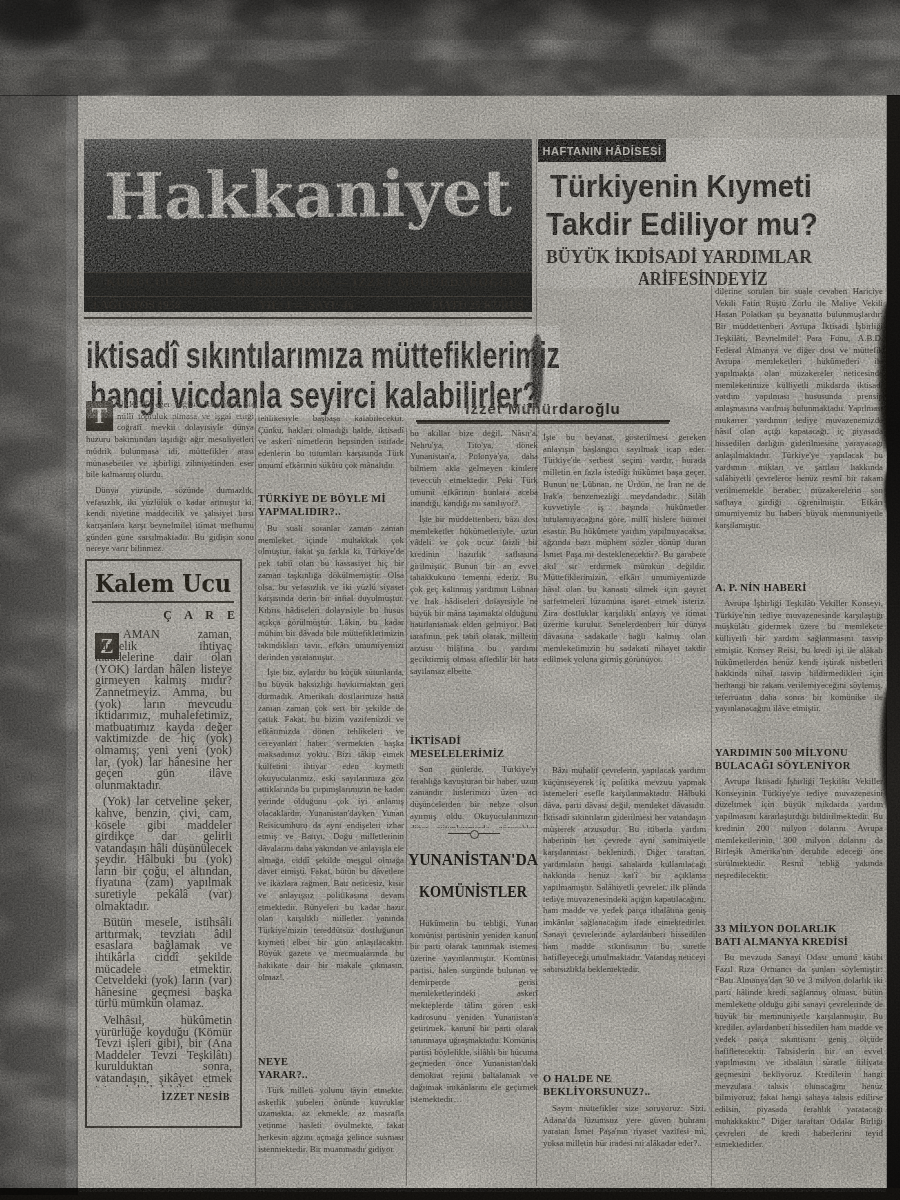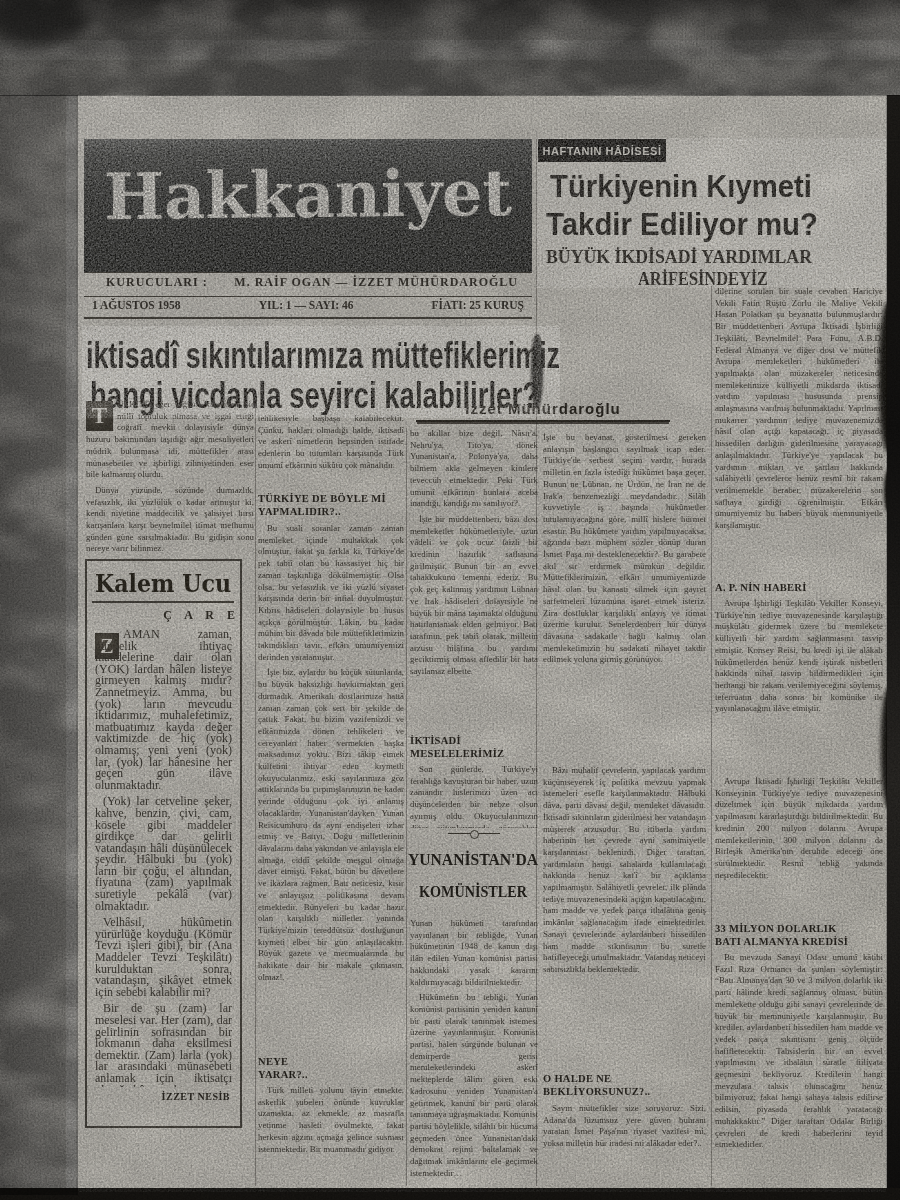"Hakkaniyet" .mast { height: 133px -> 173px }
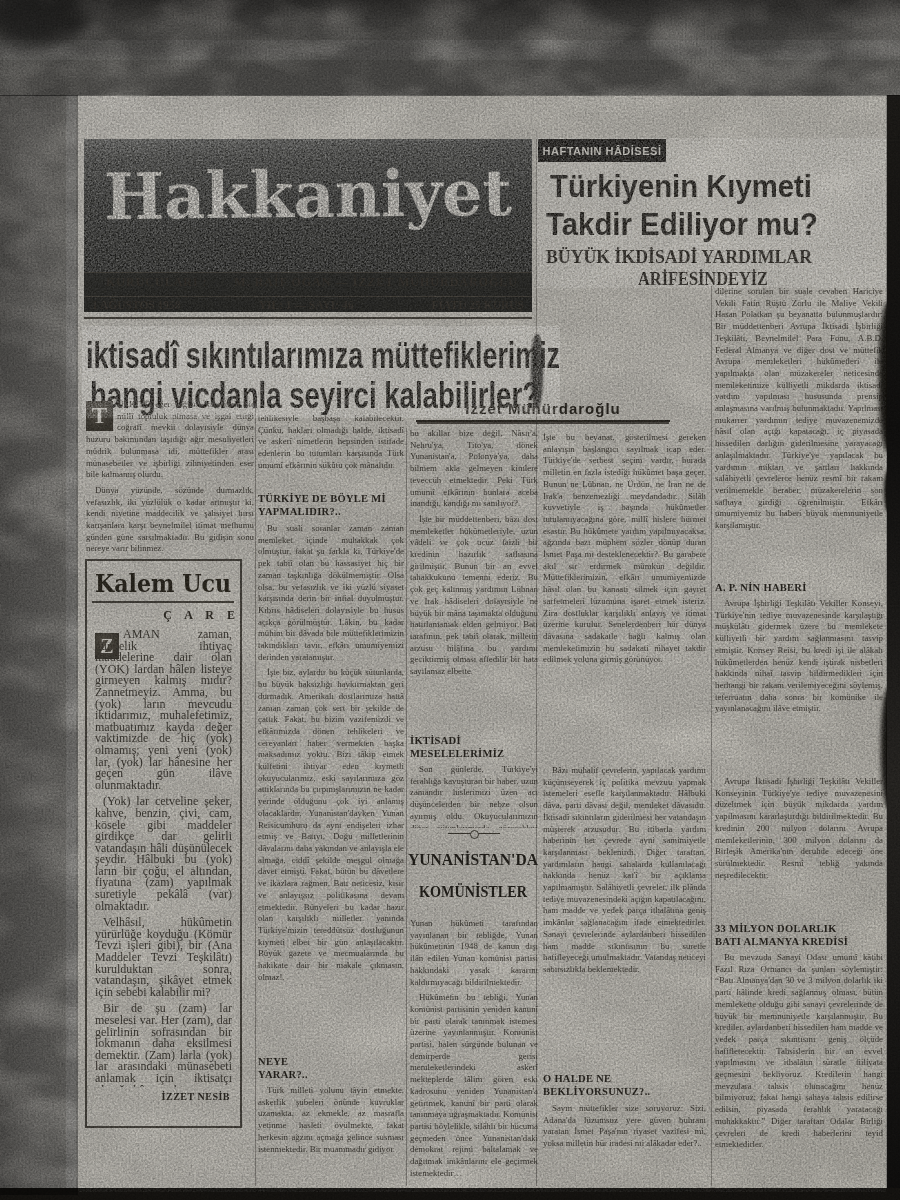"YARDIMIN 500 MİLYONU" div.sub { html: none -> <div> <div>YARDIMIN 500 MİLYONU</div> <div>BULACAĞI SÖYLENİYOR</div> </div> }
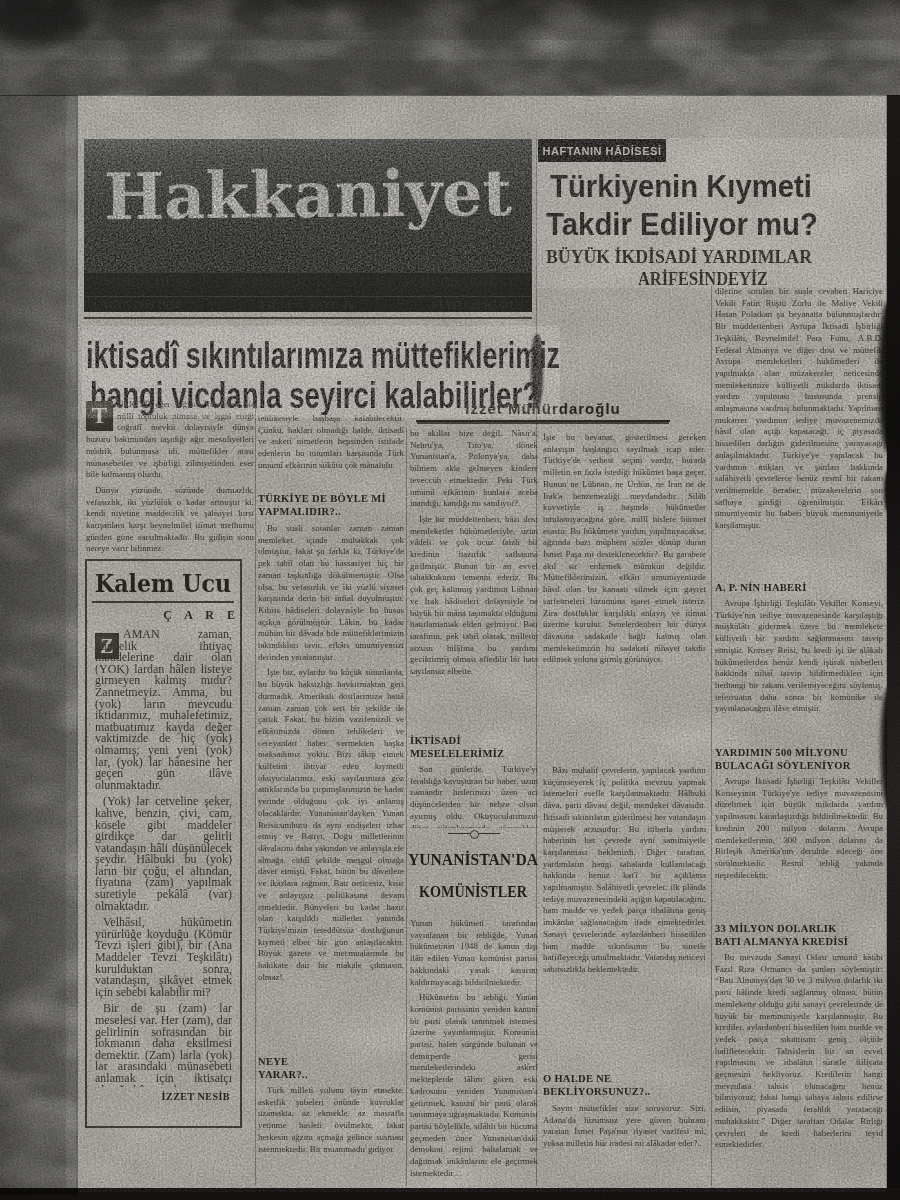"Bütün mesele, istihsâli arttırmak," p { html: none -> <p>Bütün mesele, istihsâli arttırmak, tevziatı âdil esaslara bağlamak ve ihtikârla ciddî şekilde mücadele etmektir. Cetveldeki (yok) ların (var) hânesine geçmesi başka türlü mümkün olamaz.</p> }
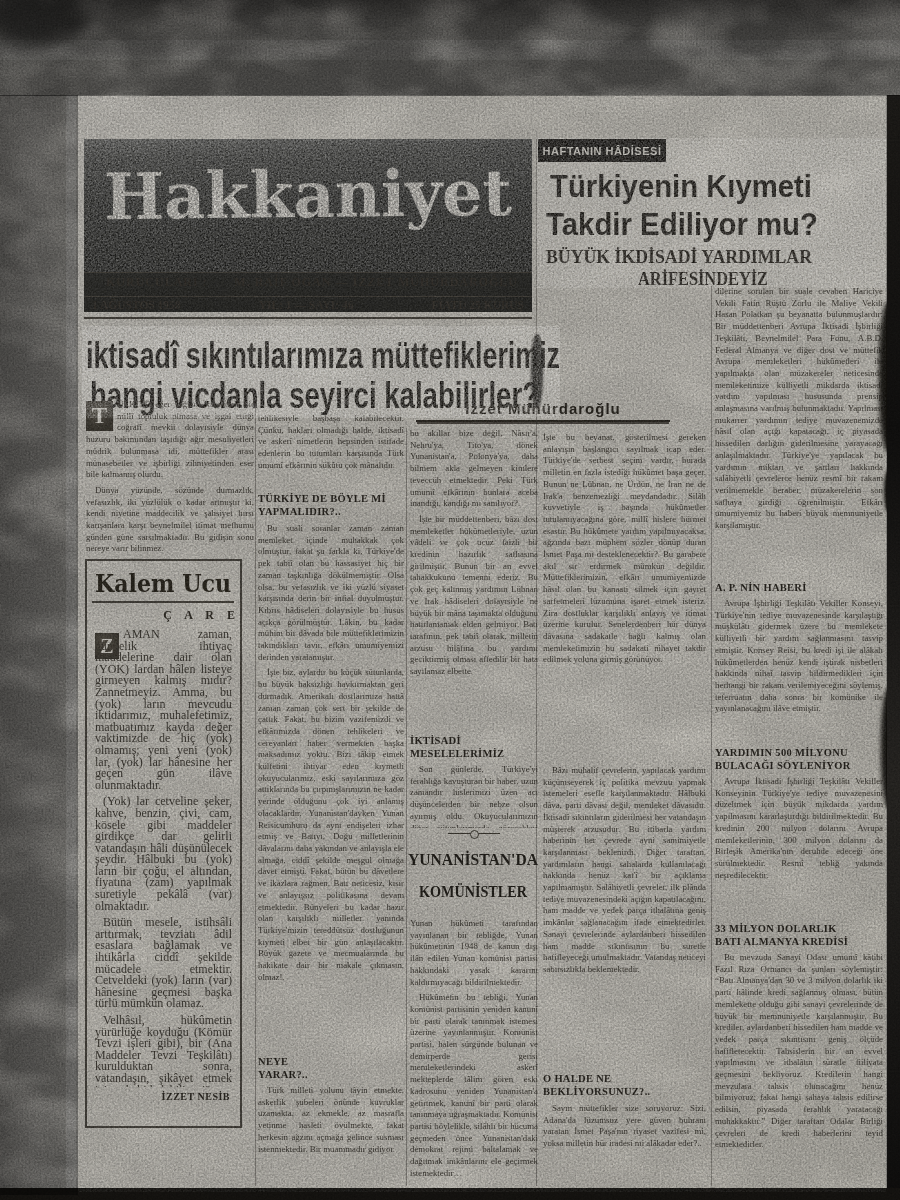"Yunan hükûmeti tarafından yayınlanan bir" p.cont { html: <p>Yunan hükûmeti tarafından yayınlanan bir tebliğde, Yunan hükûmetinin 1948 de kanun dışı ilân edilen Yunan komünist partisi hakkındaki yasak kararını kaldırmıyacağı bildirilmektedir.</p> -> none }
